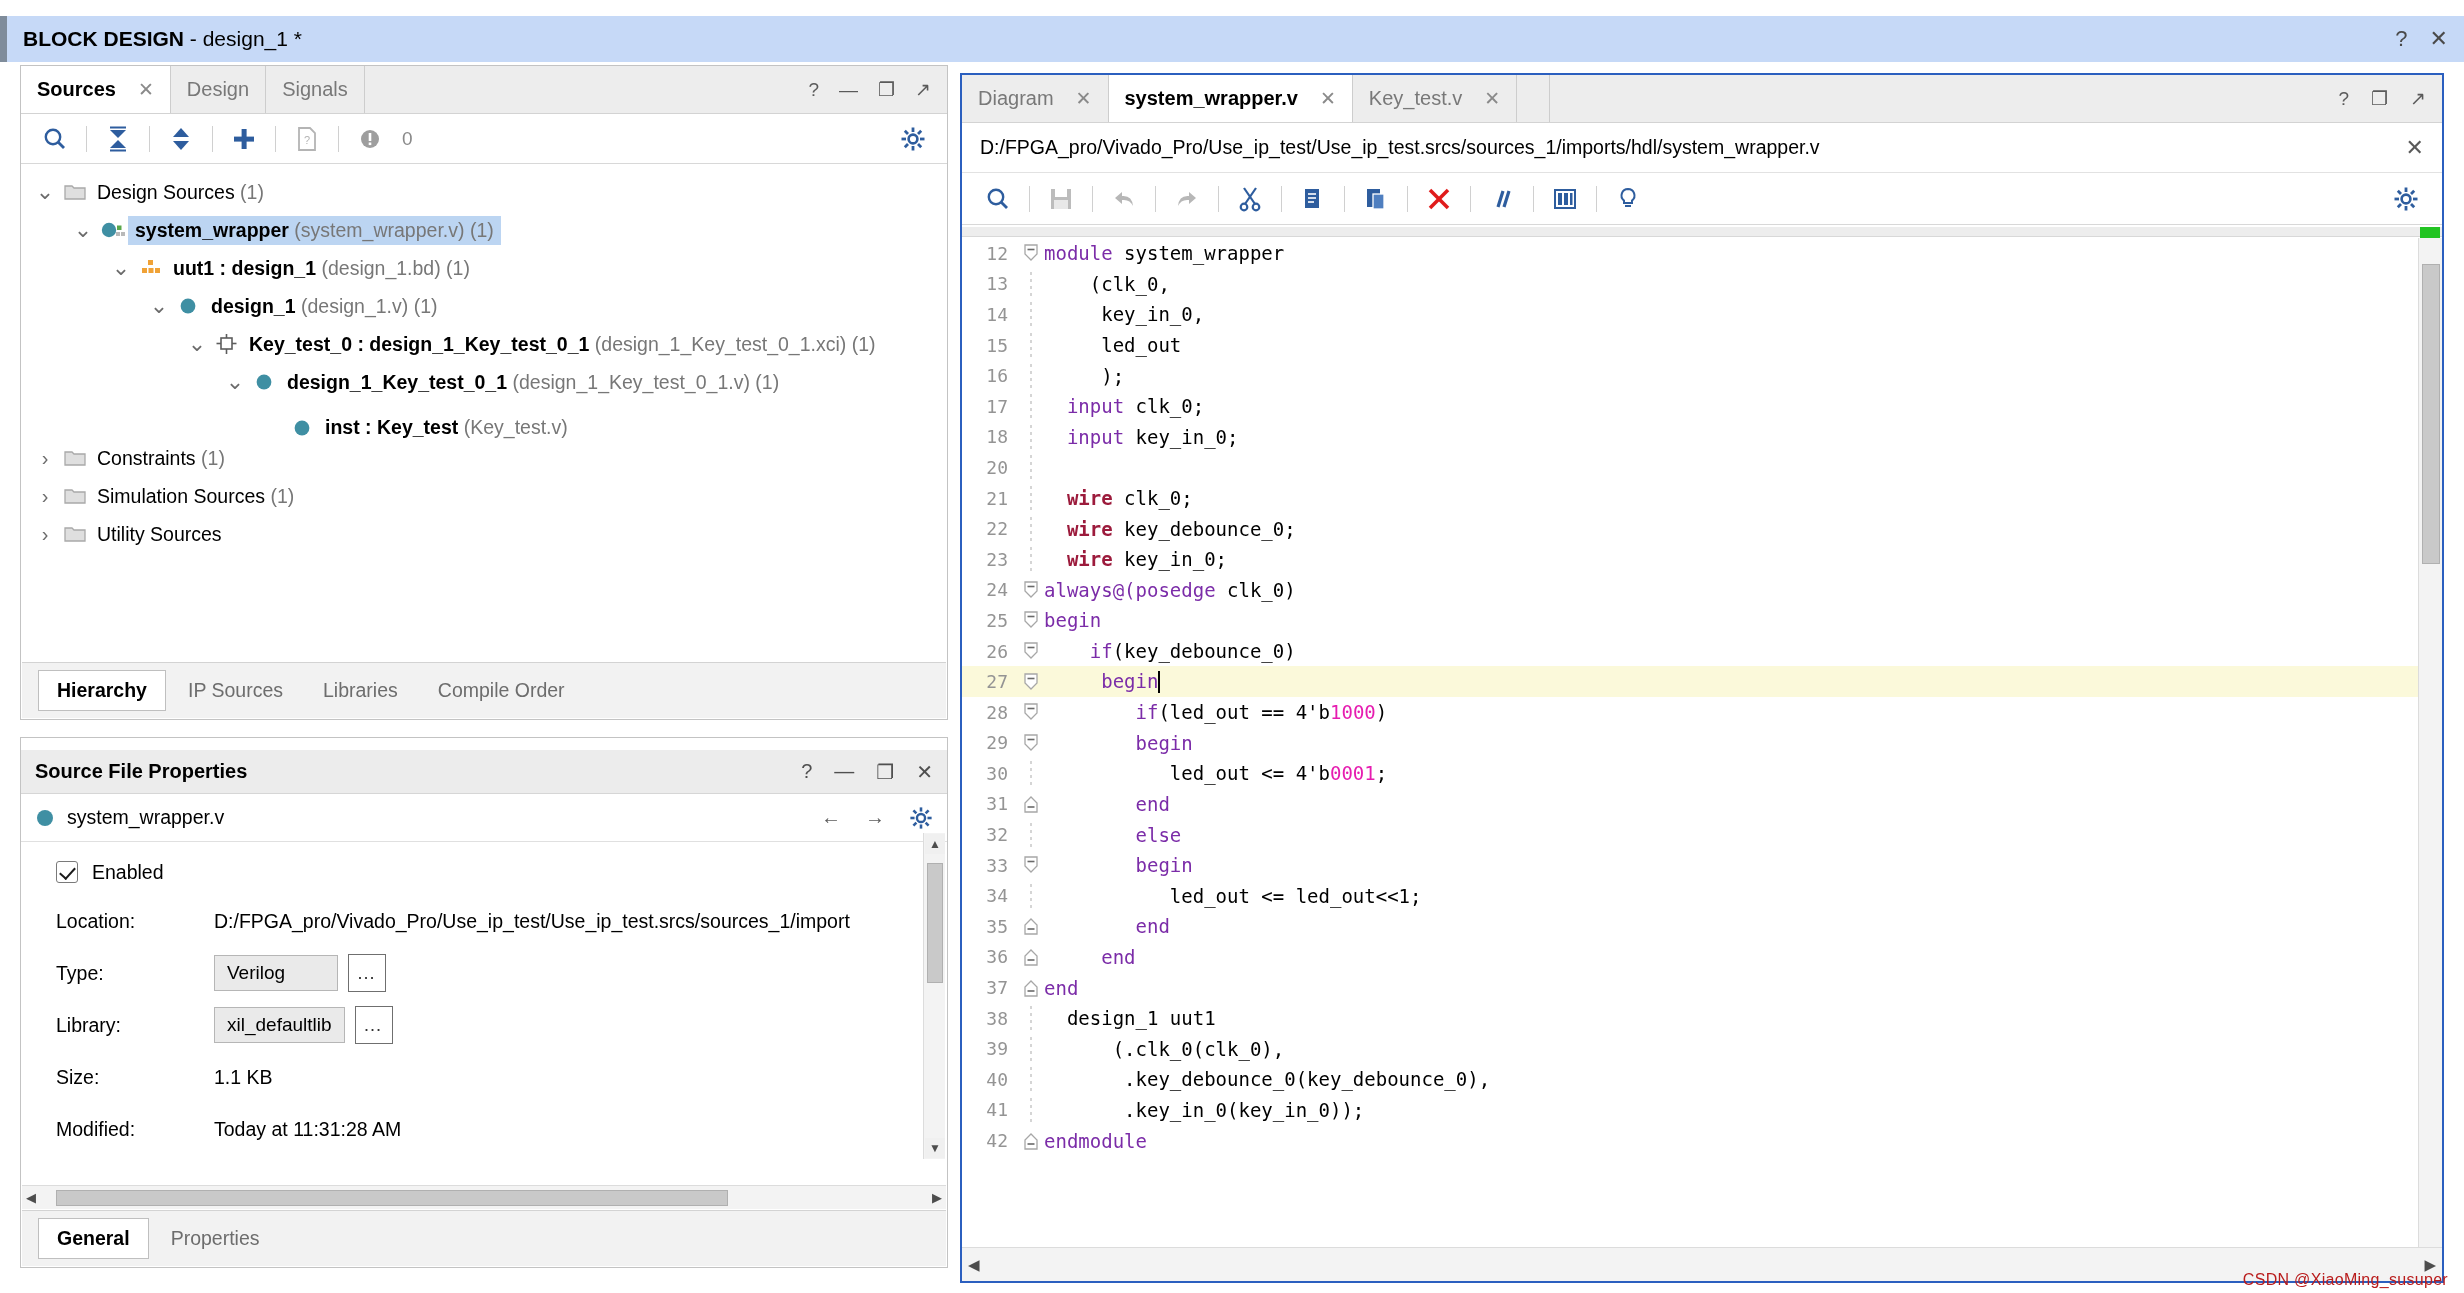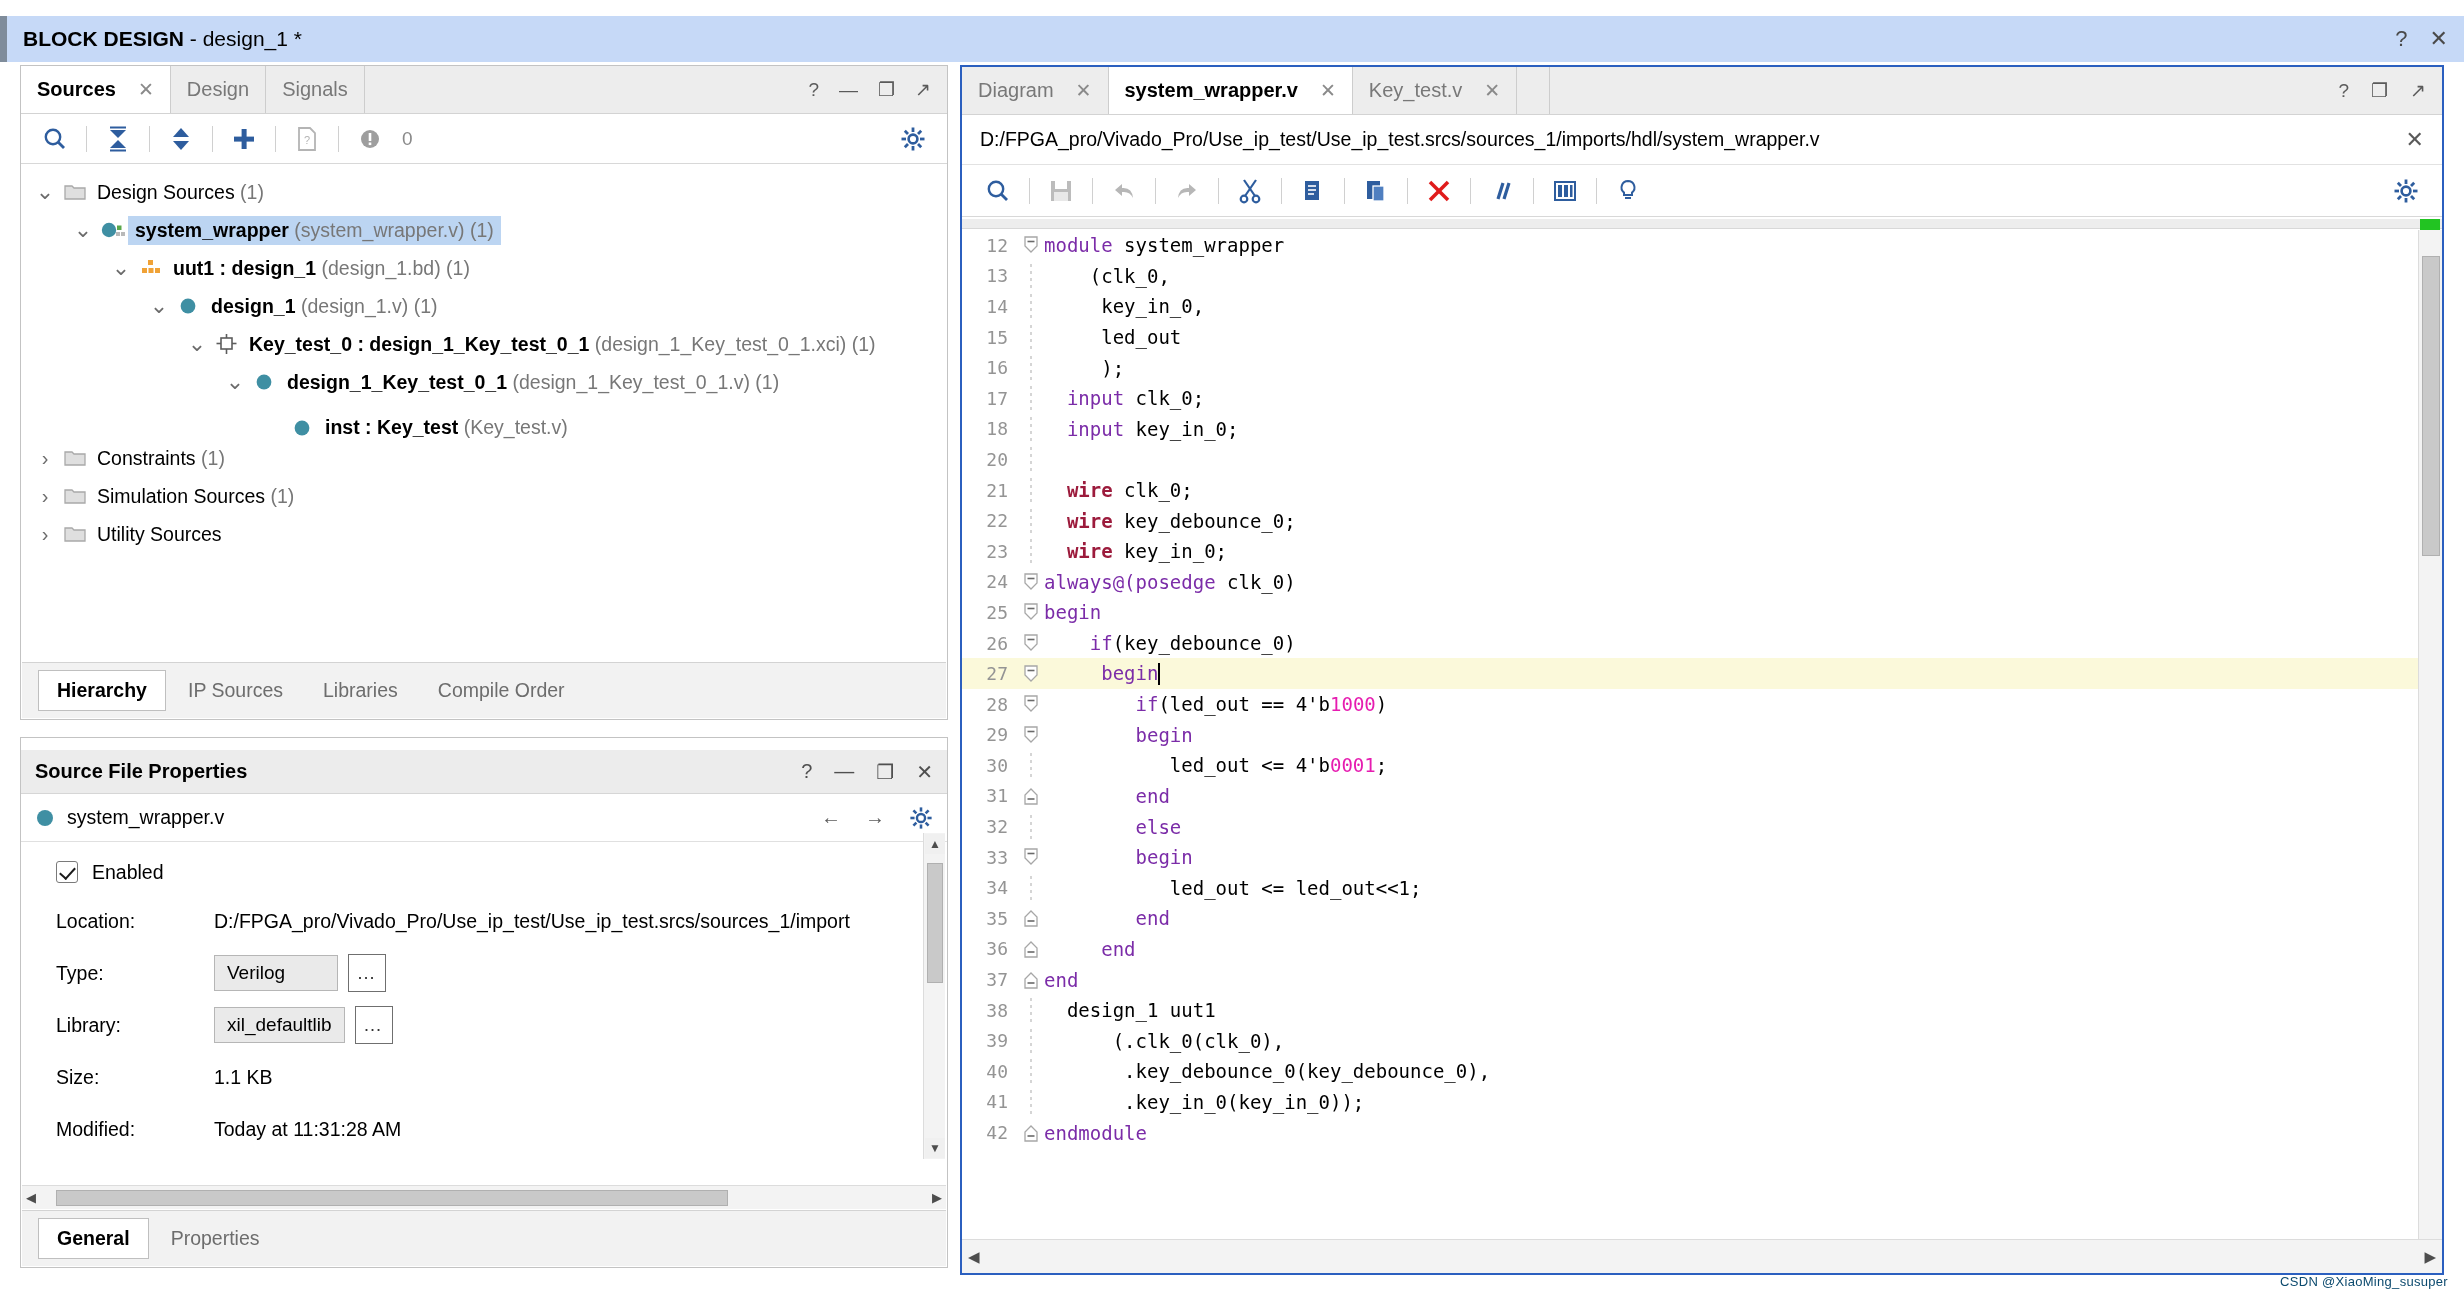"Diagram" #editor-panel { top: 65px -> 73px }
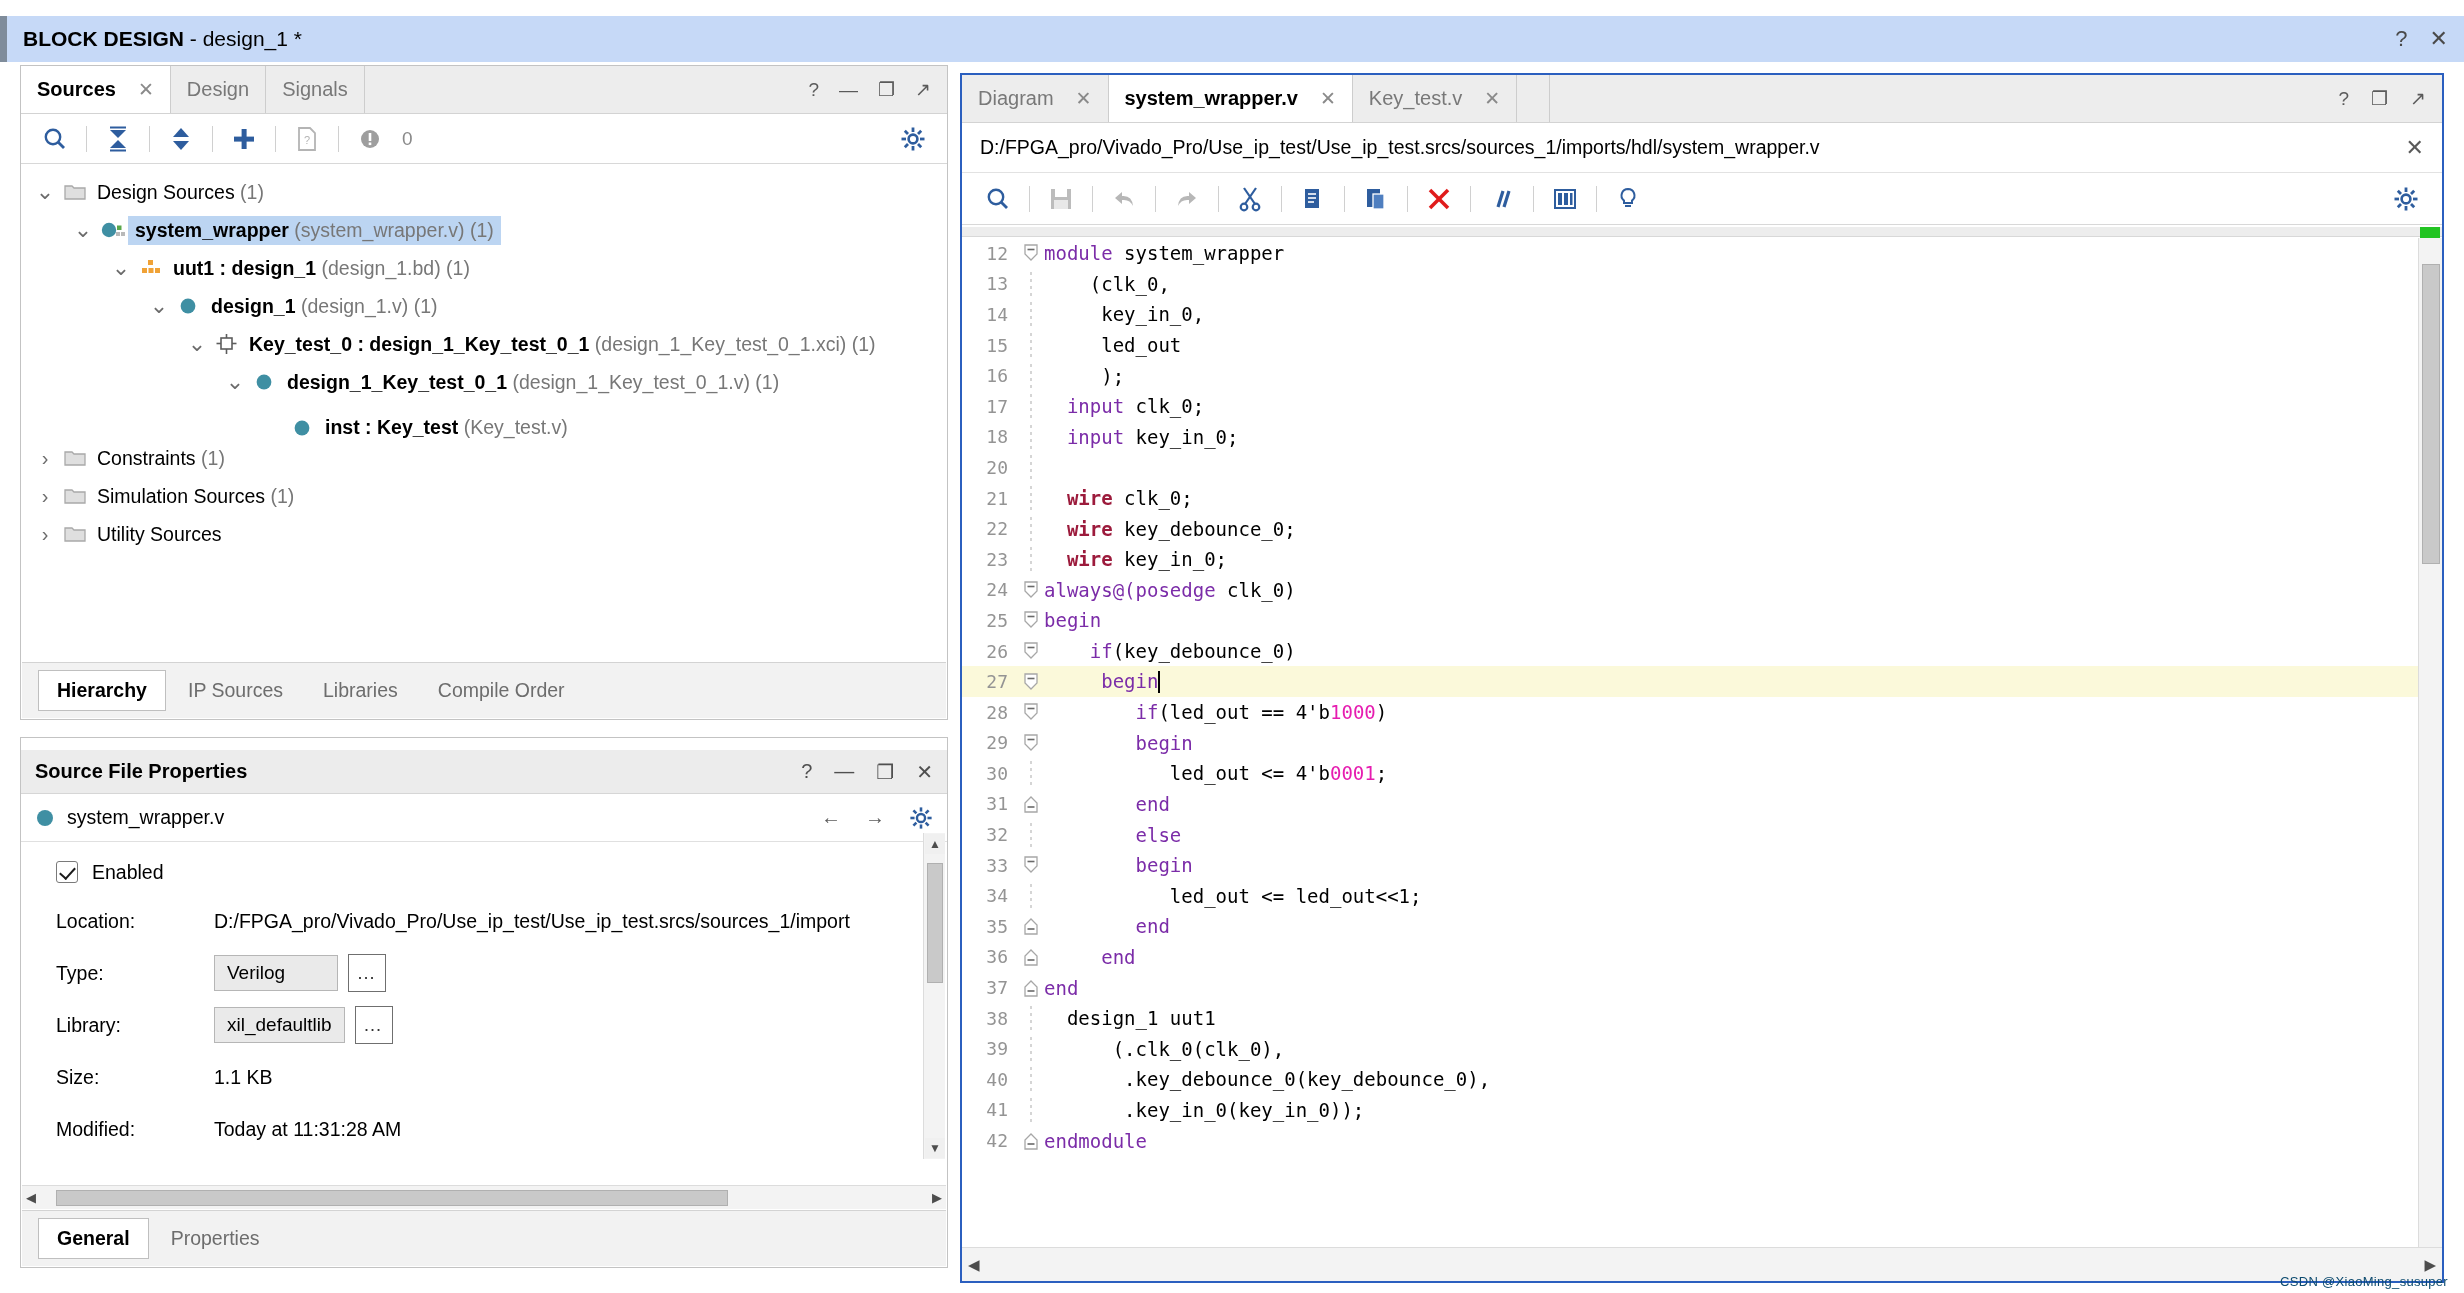"CSDN @XiaoMing_susuper" #watermark { color: #0c4a6e -> #b91c1c; font-size: 13px -> 16px }
